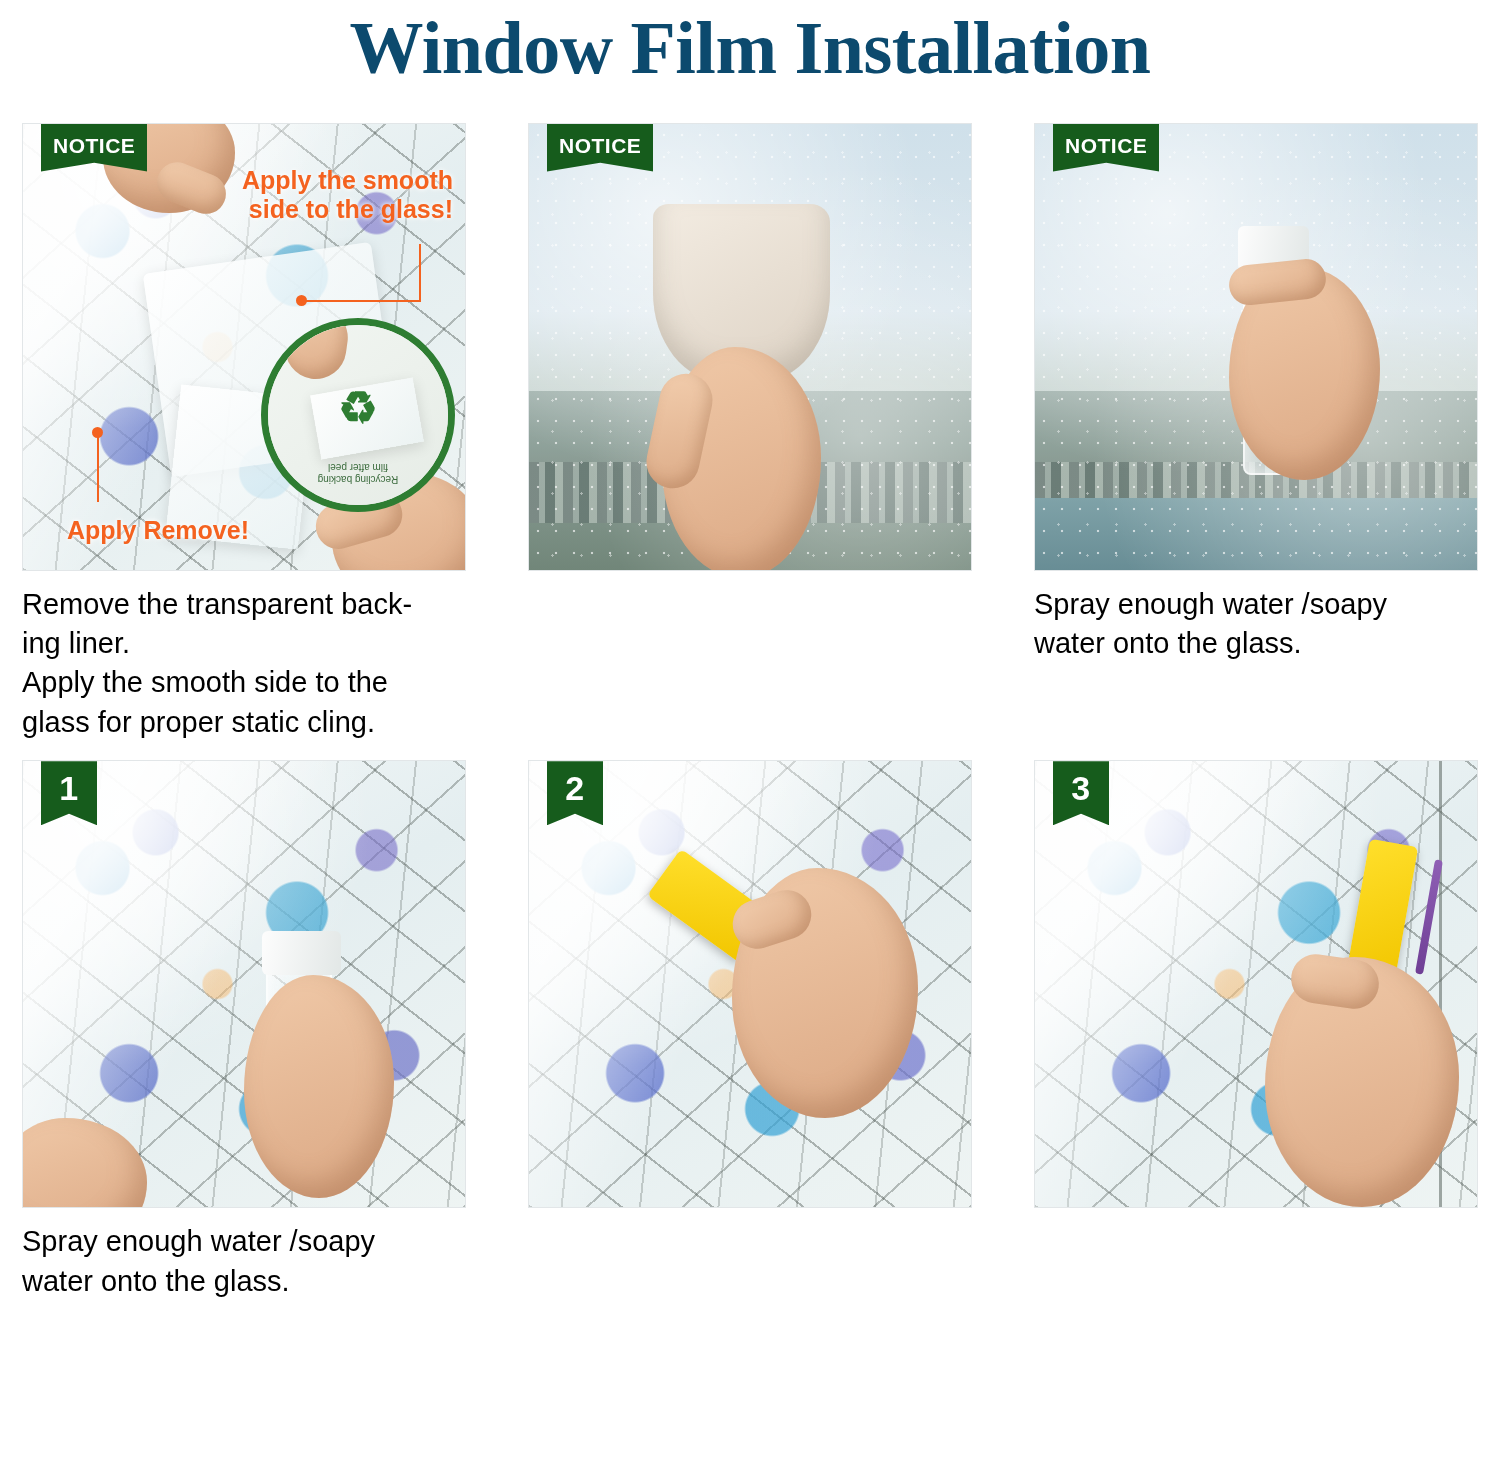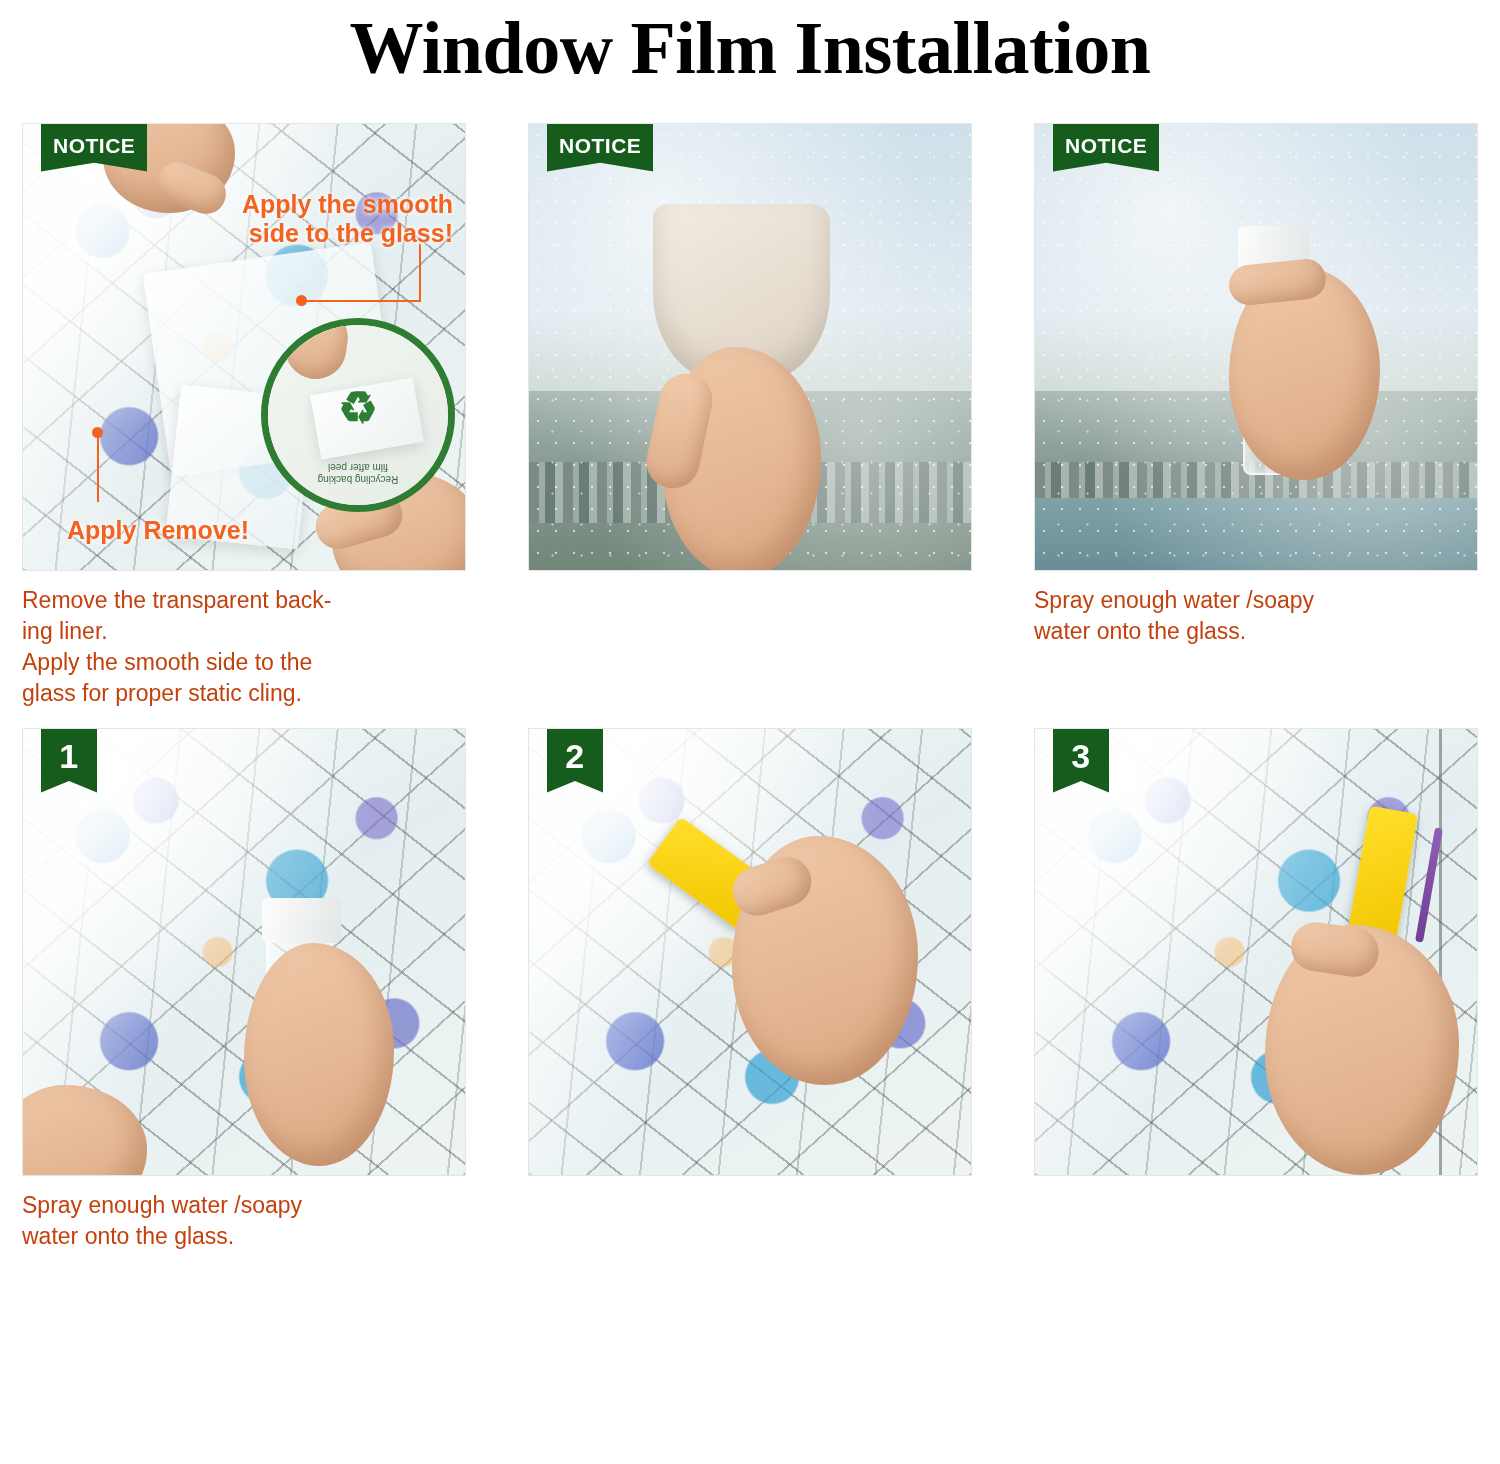"Window Film Installation" .title { color: #000000 -> #0c4a6e }
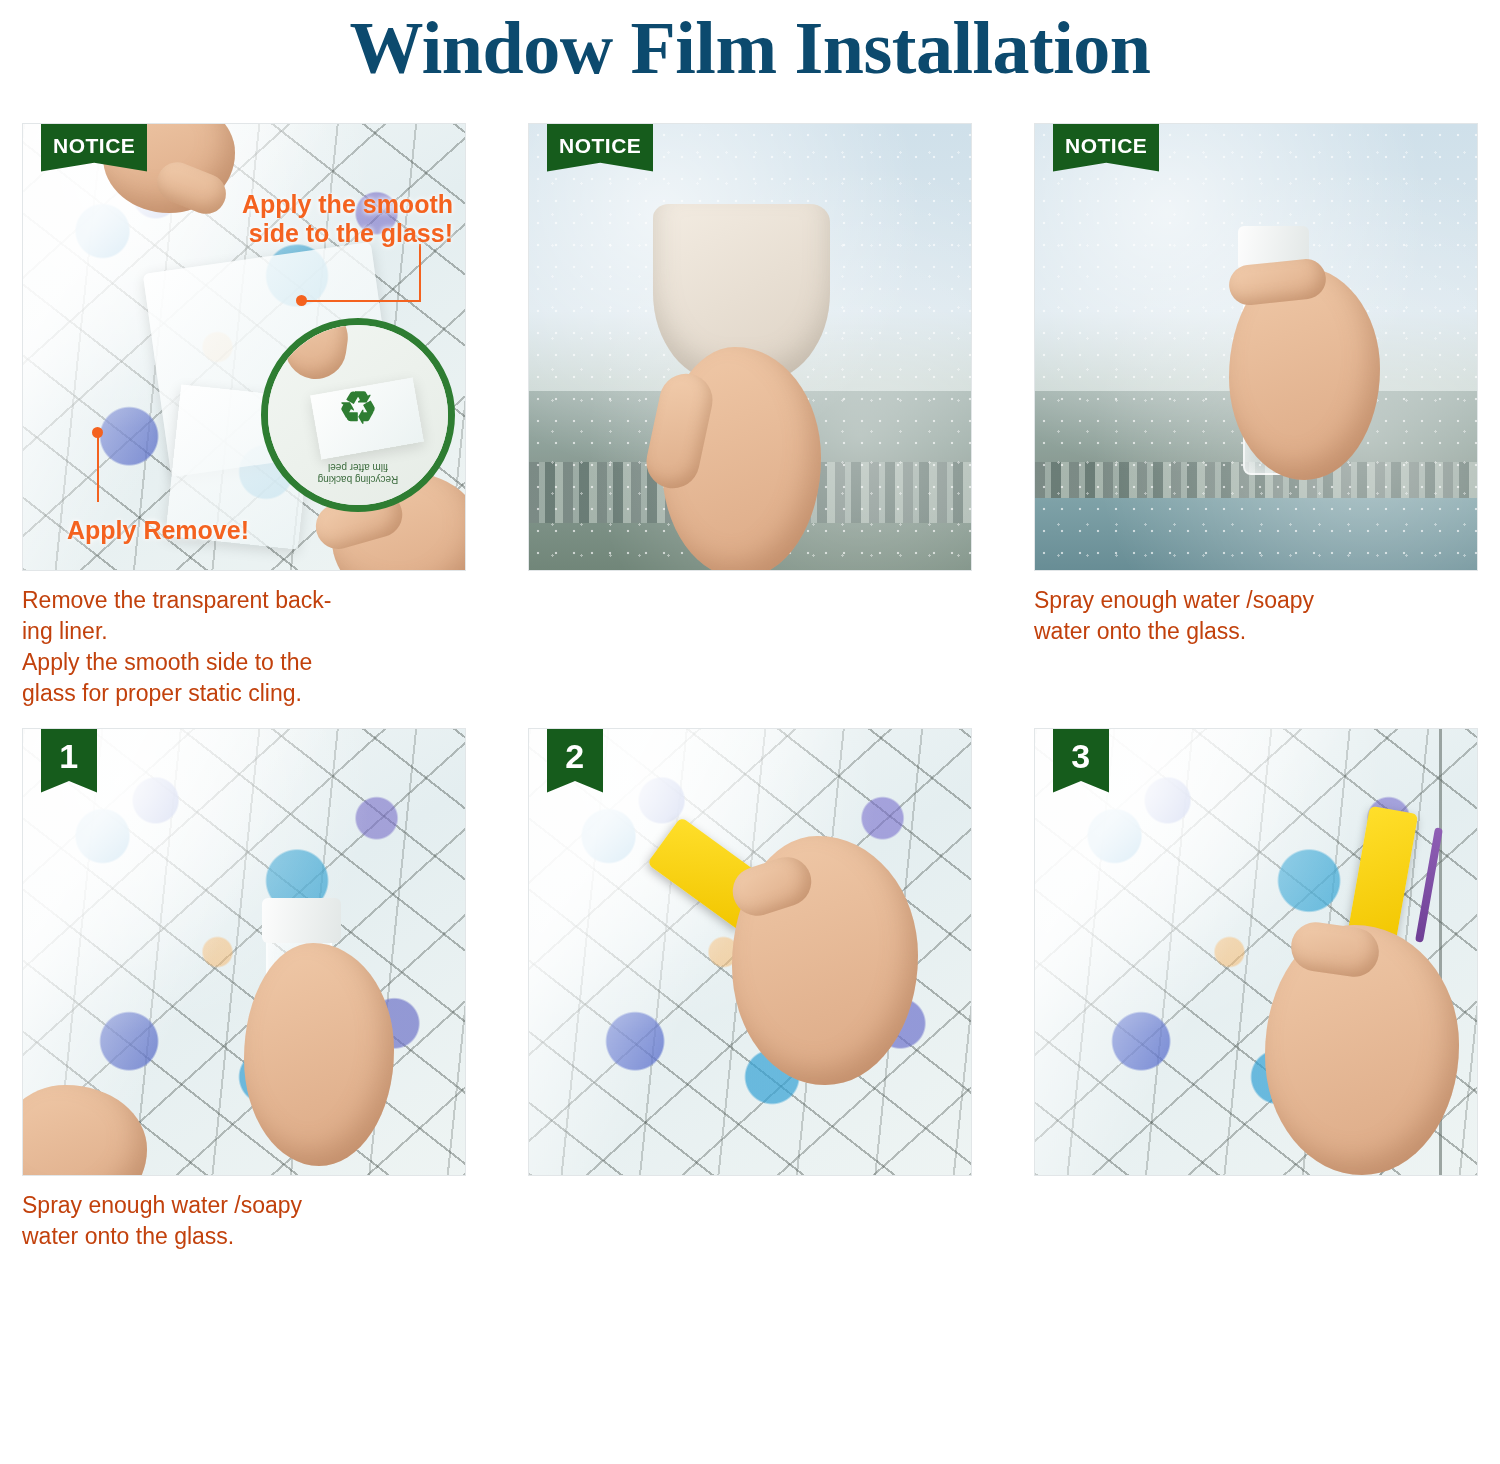"Apply the smooth" .anno-apply { margin-top: 24px -> none }
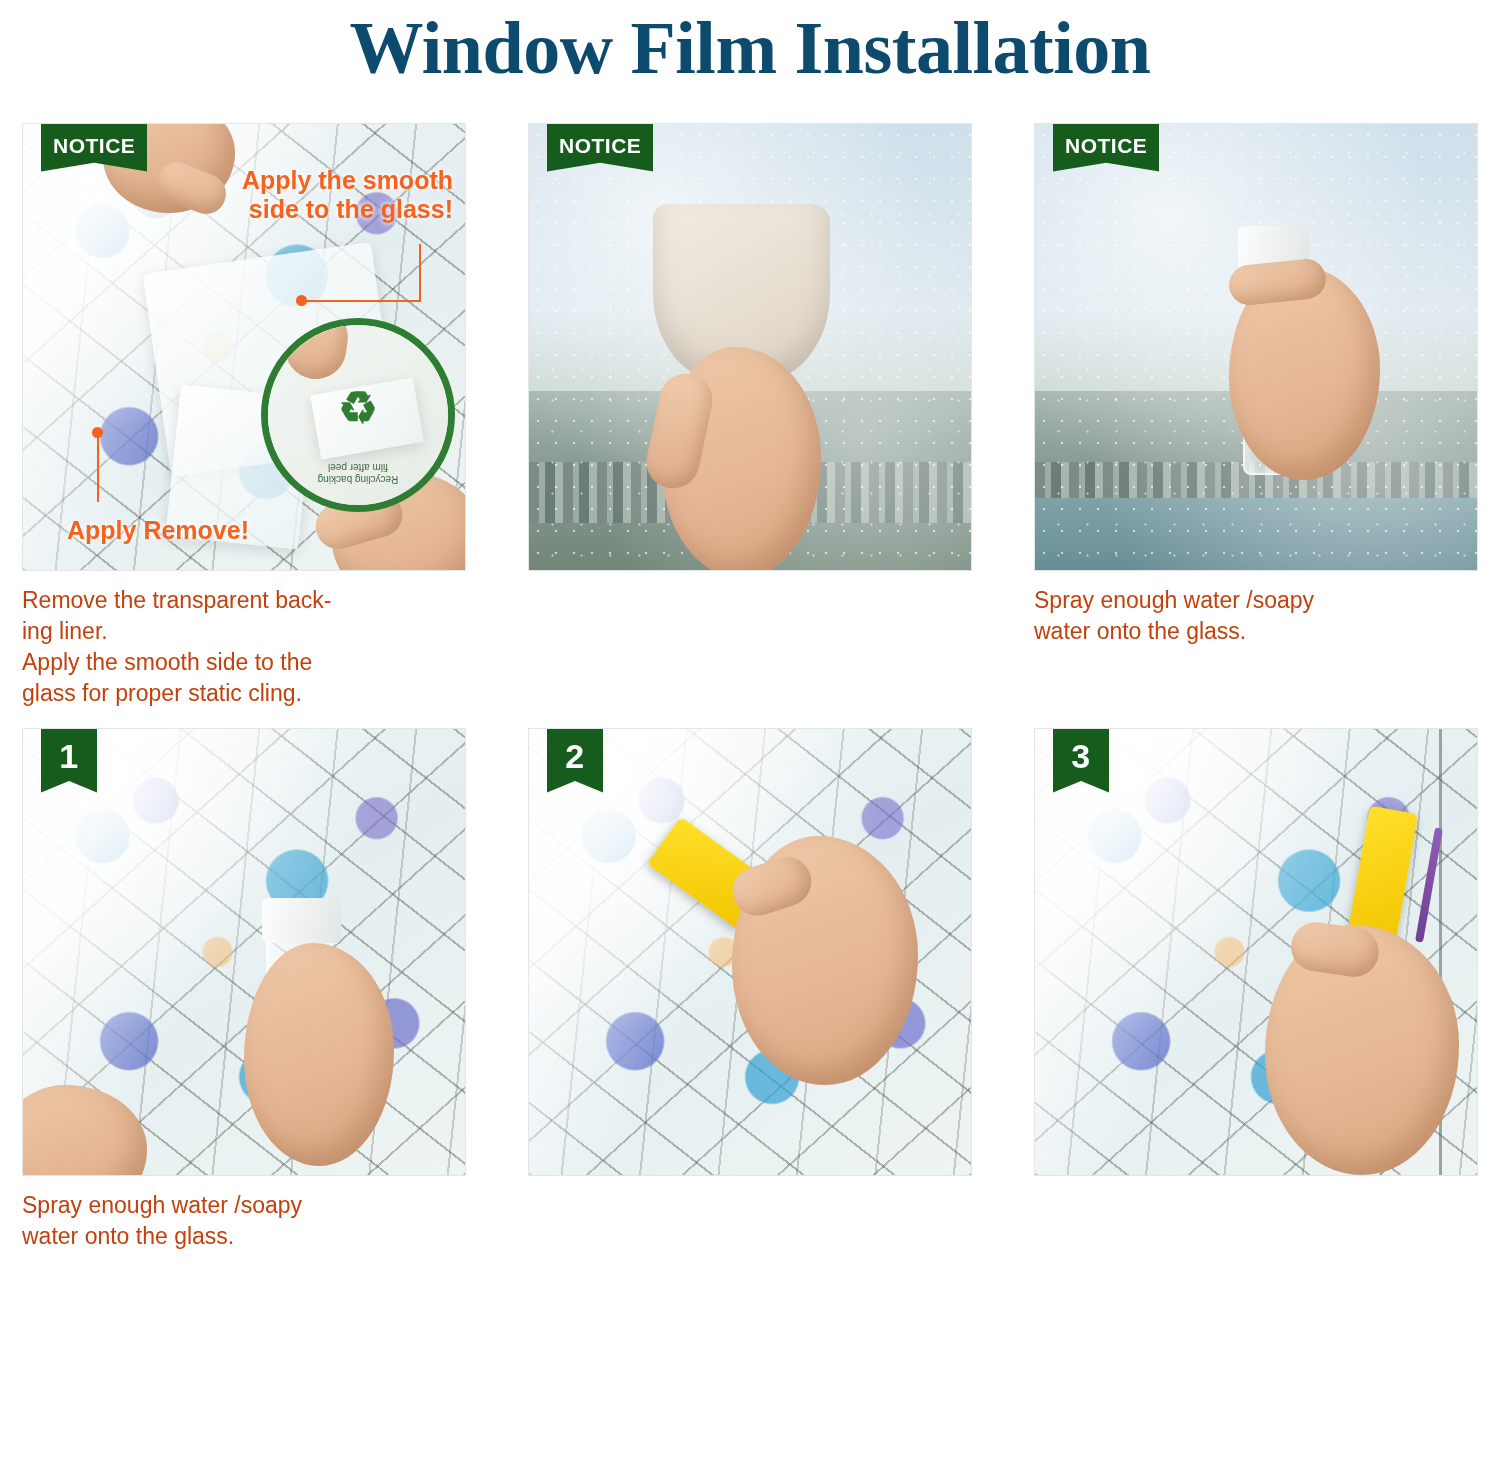"Remove the transparent back-" .caption { color: #c2410c -> #000000; font-size: 23px -> 29px }
